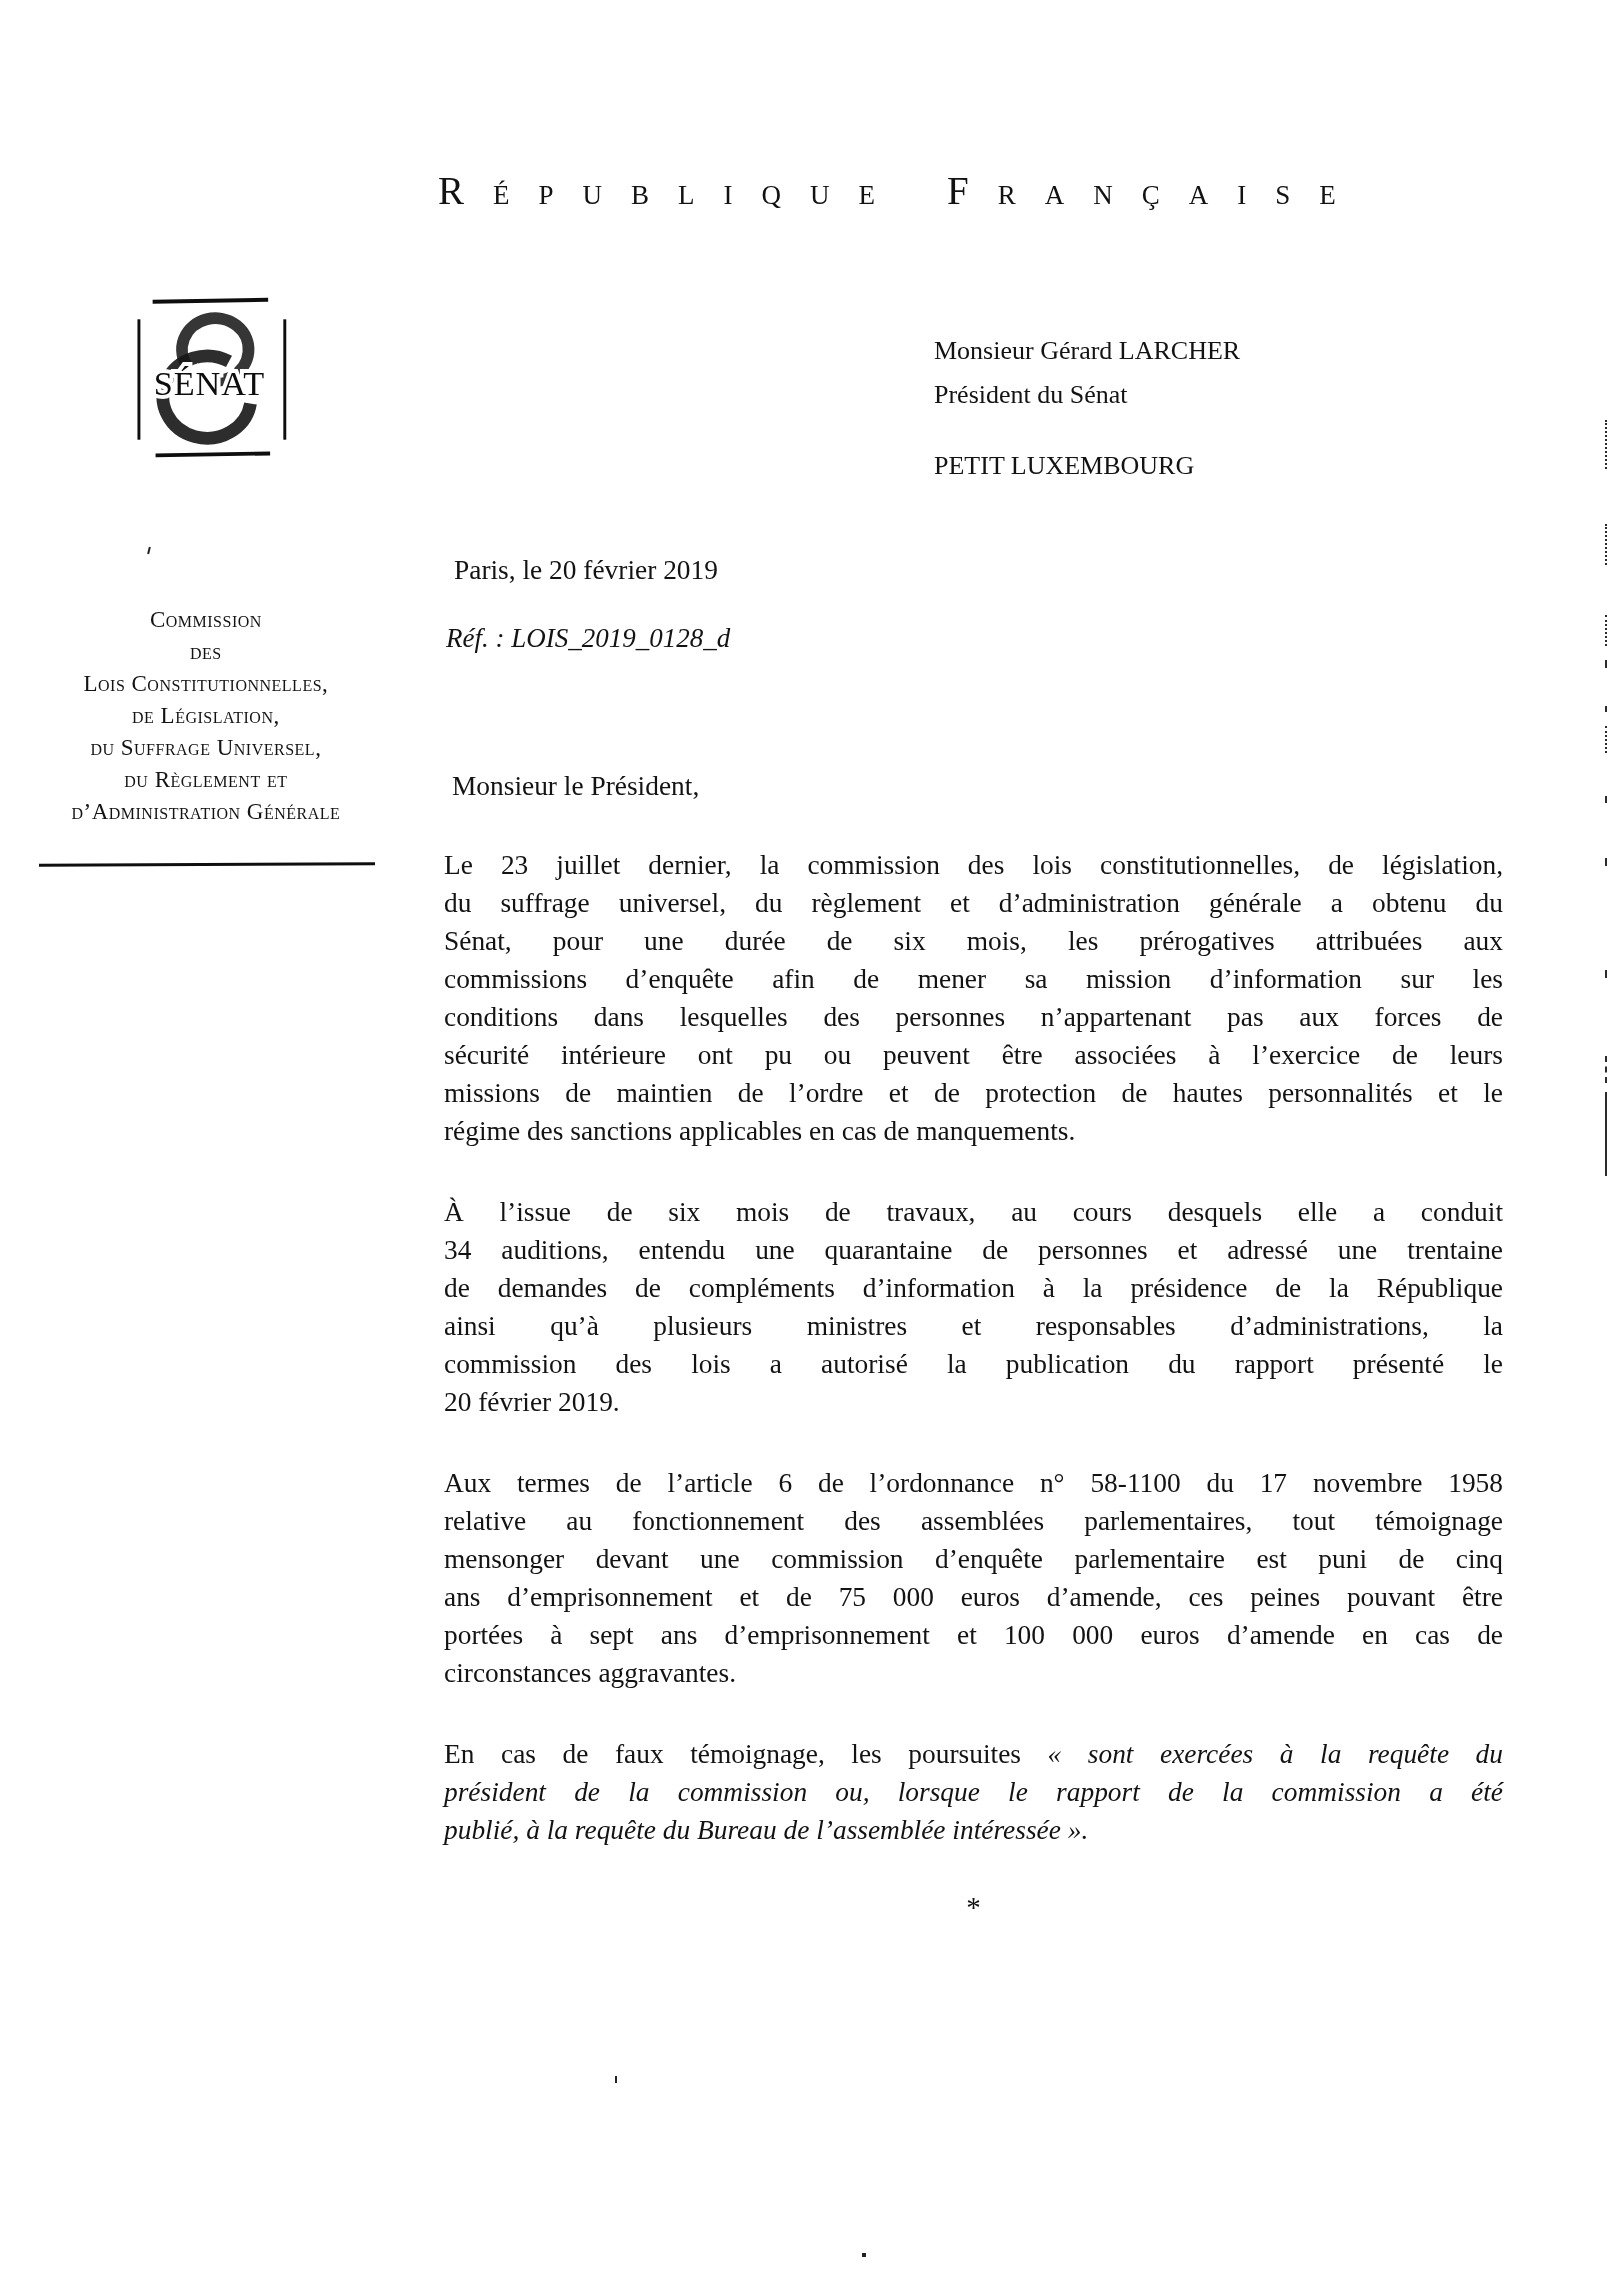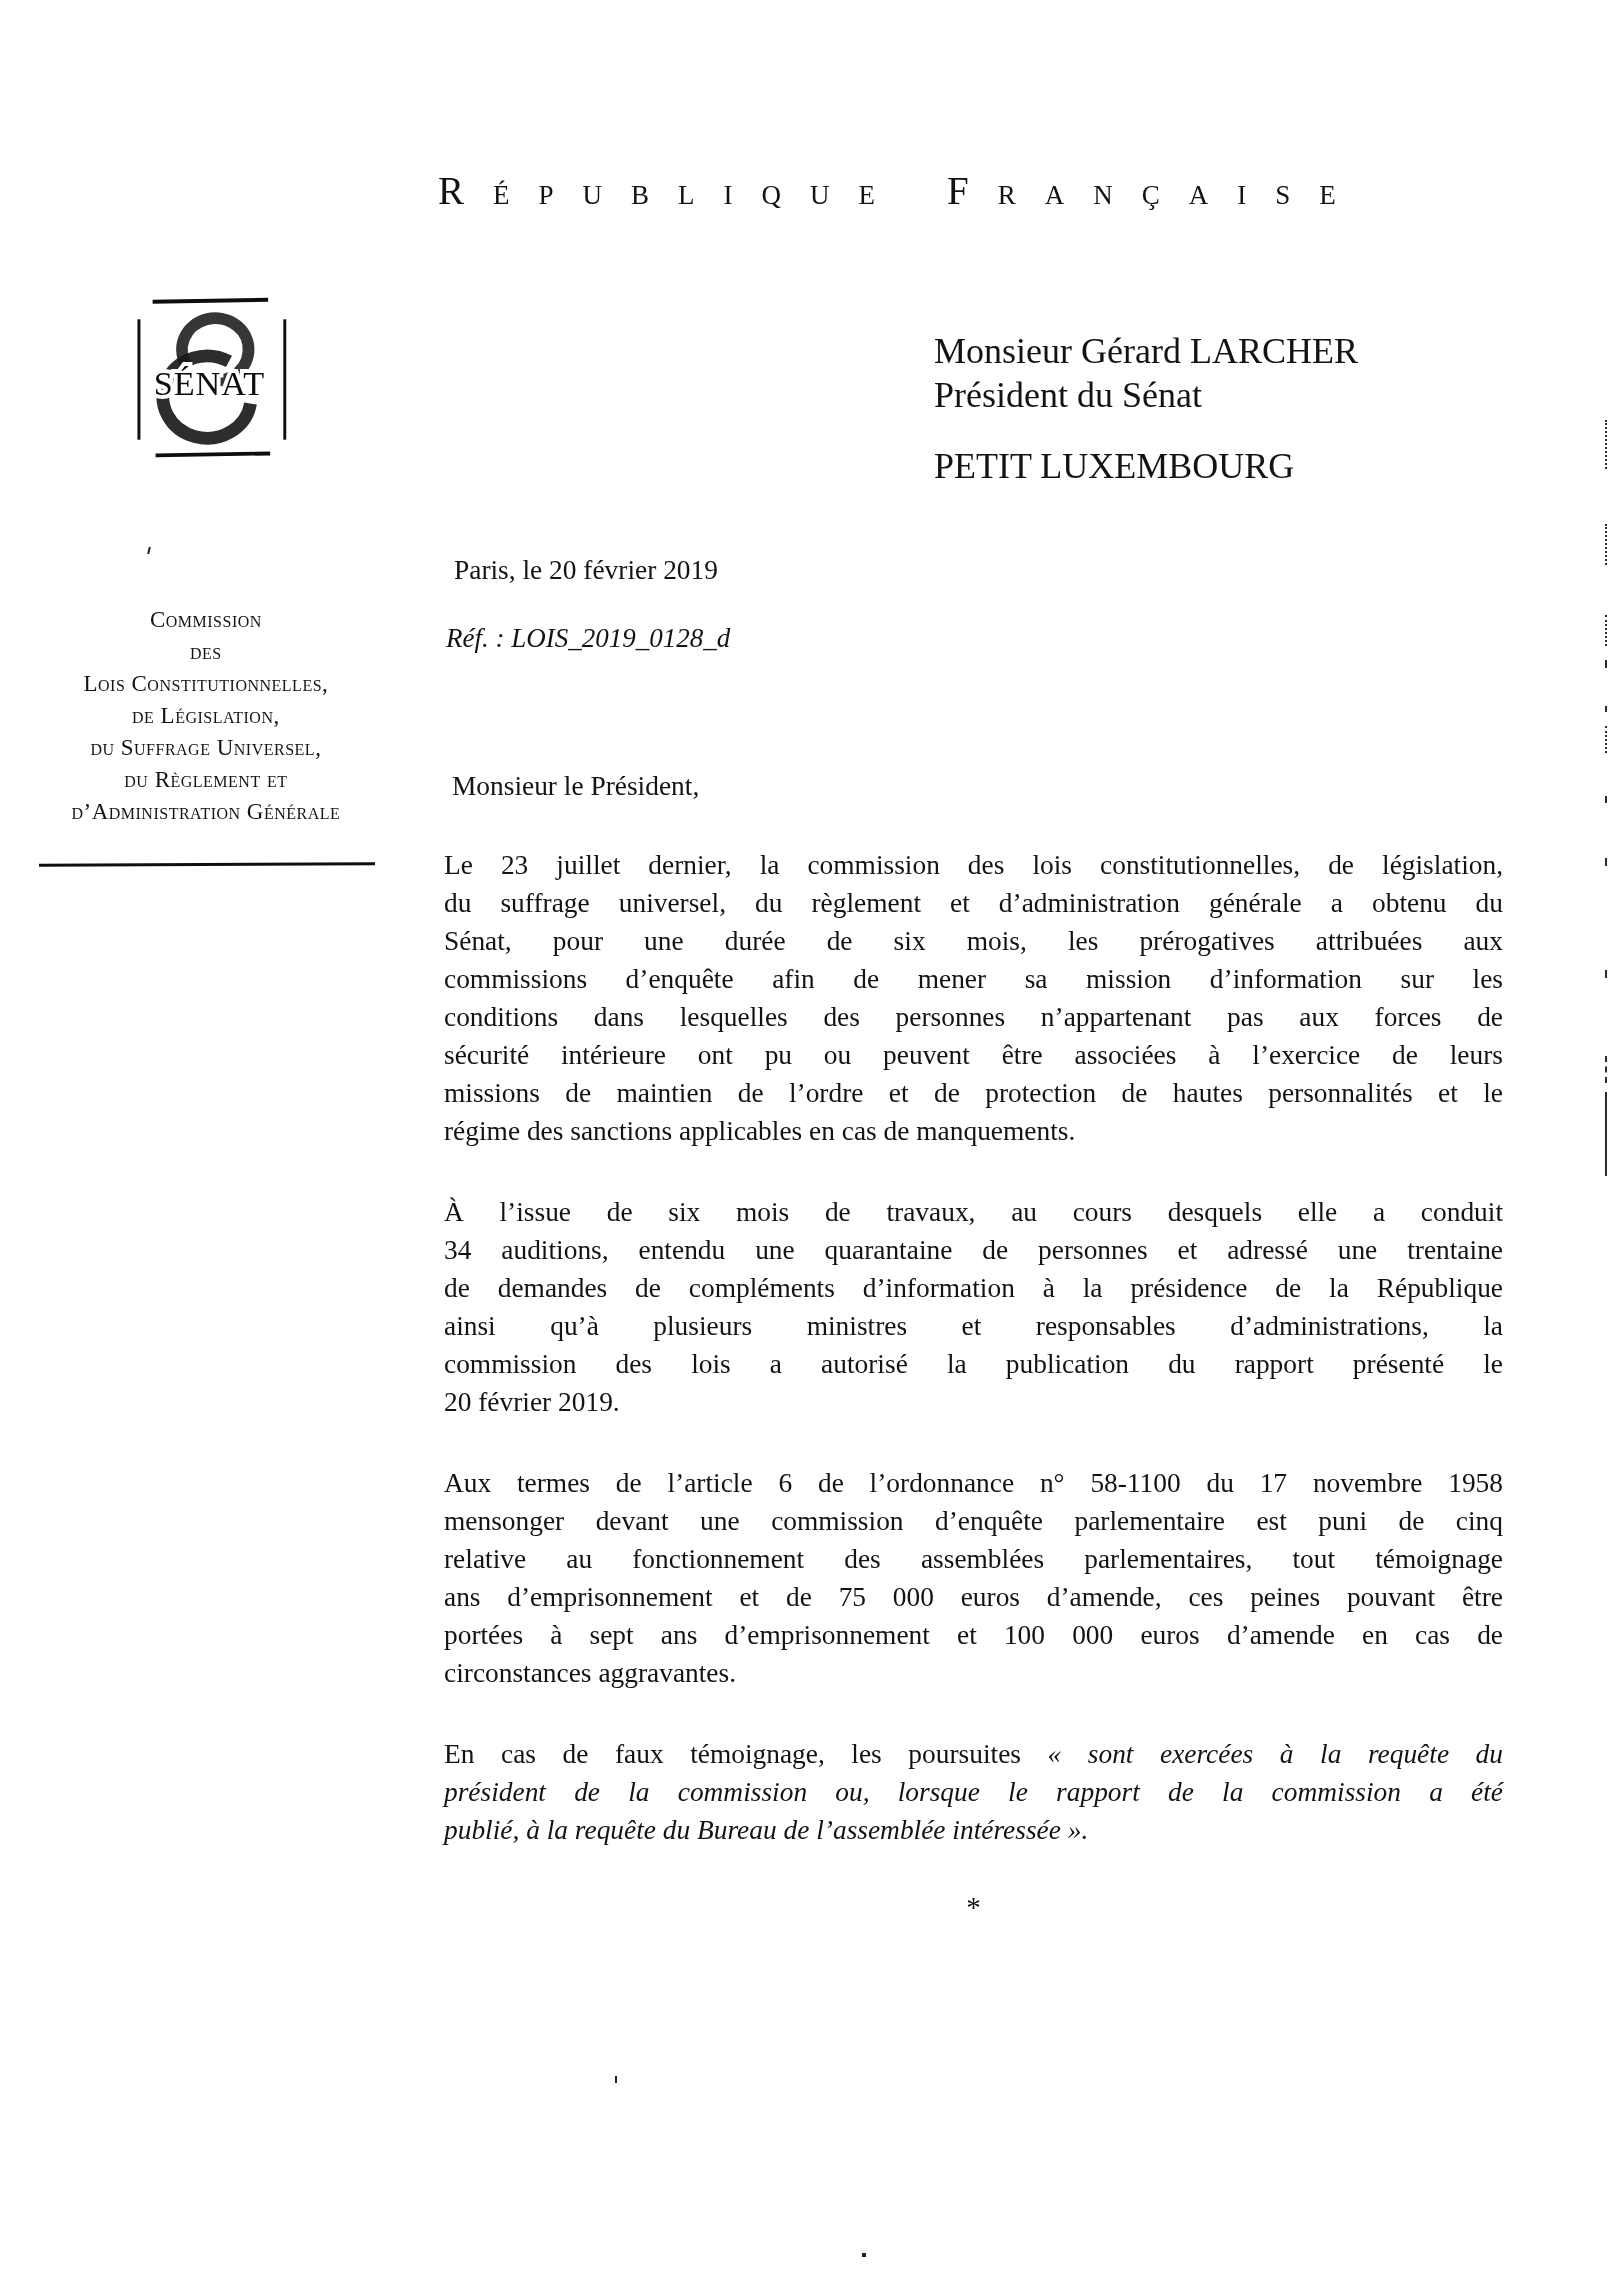"Monsieur Gérard LARCHER" .addressee { font-size: 36px -> 26px }
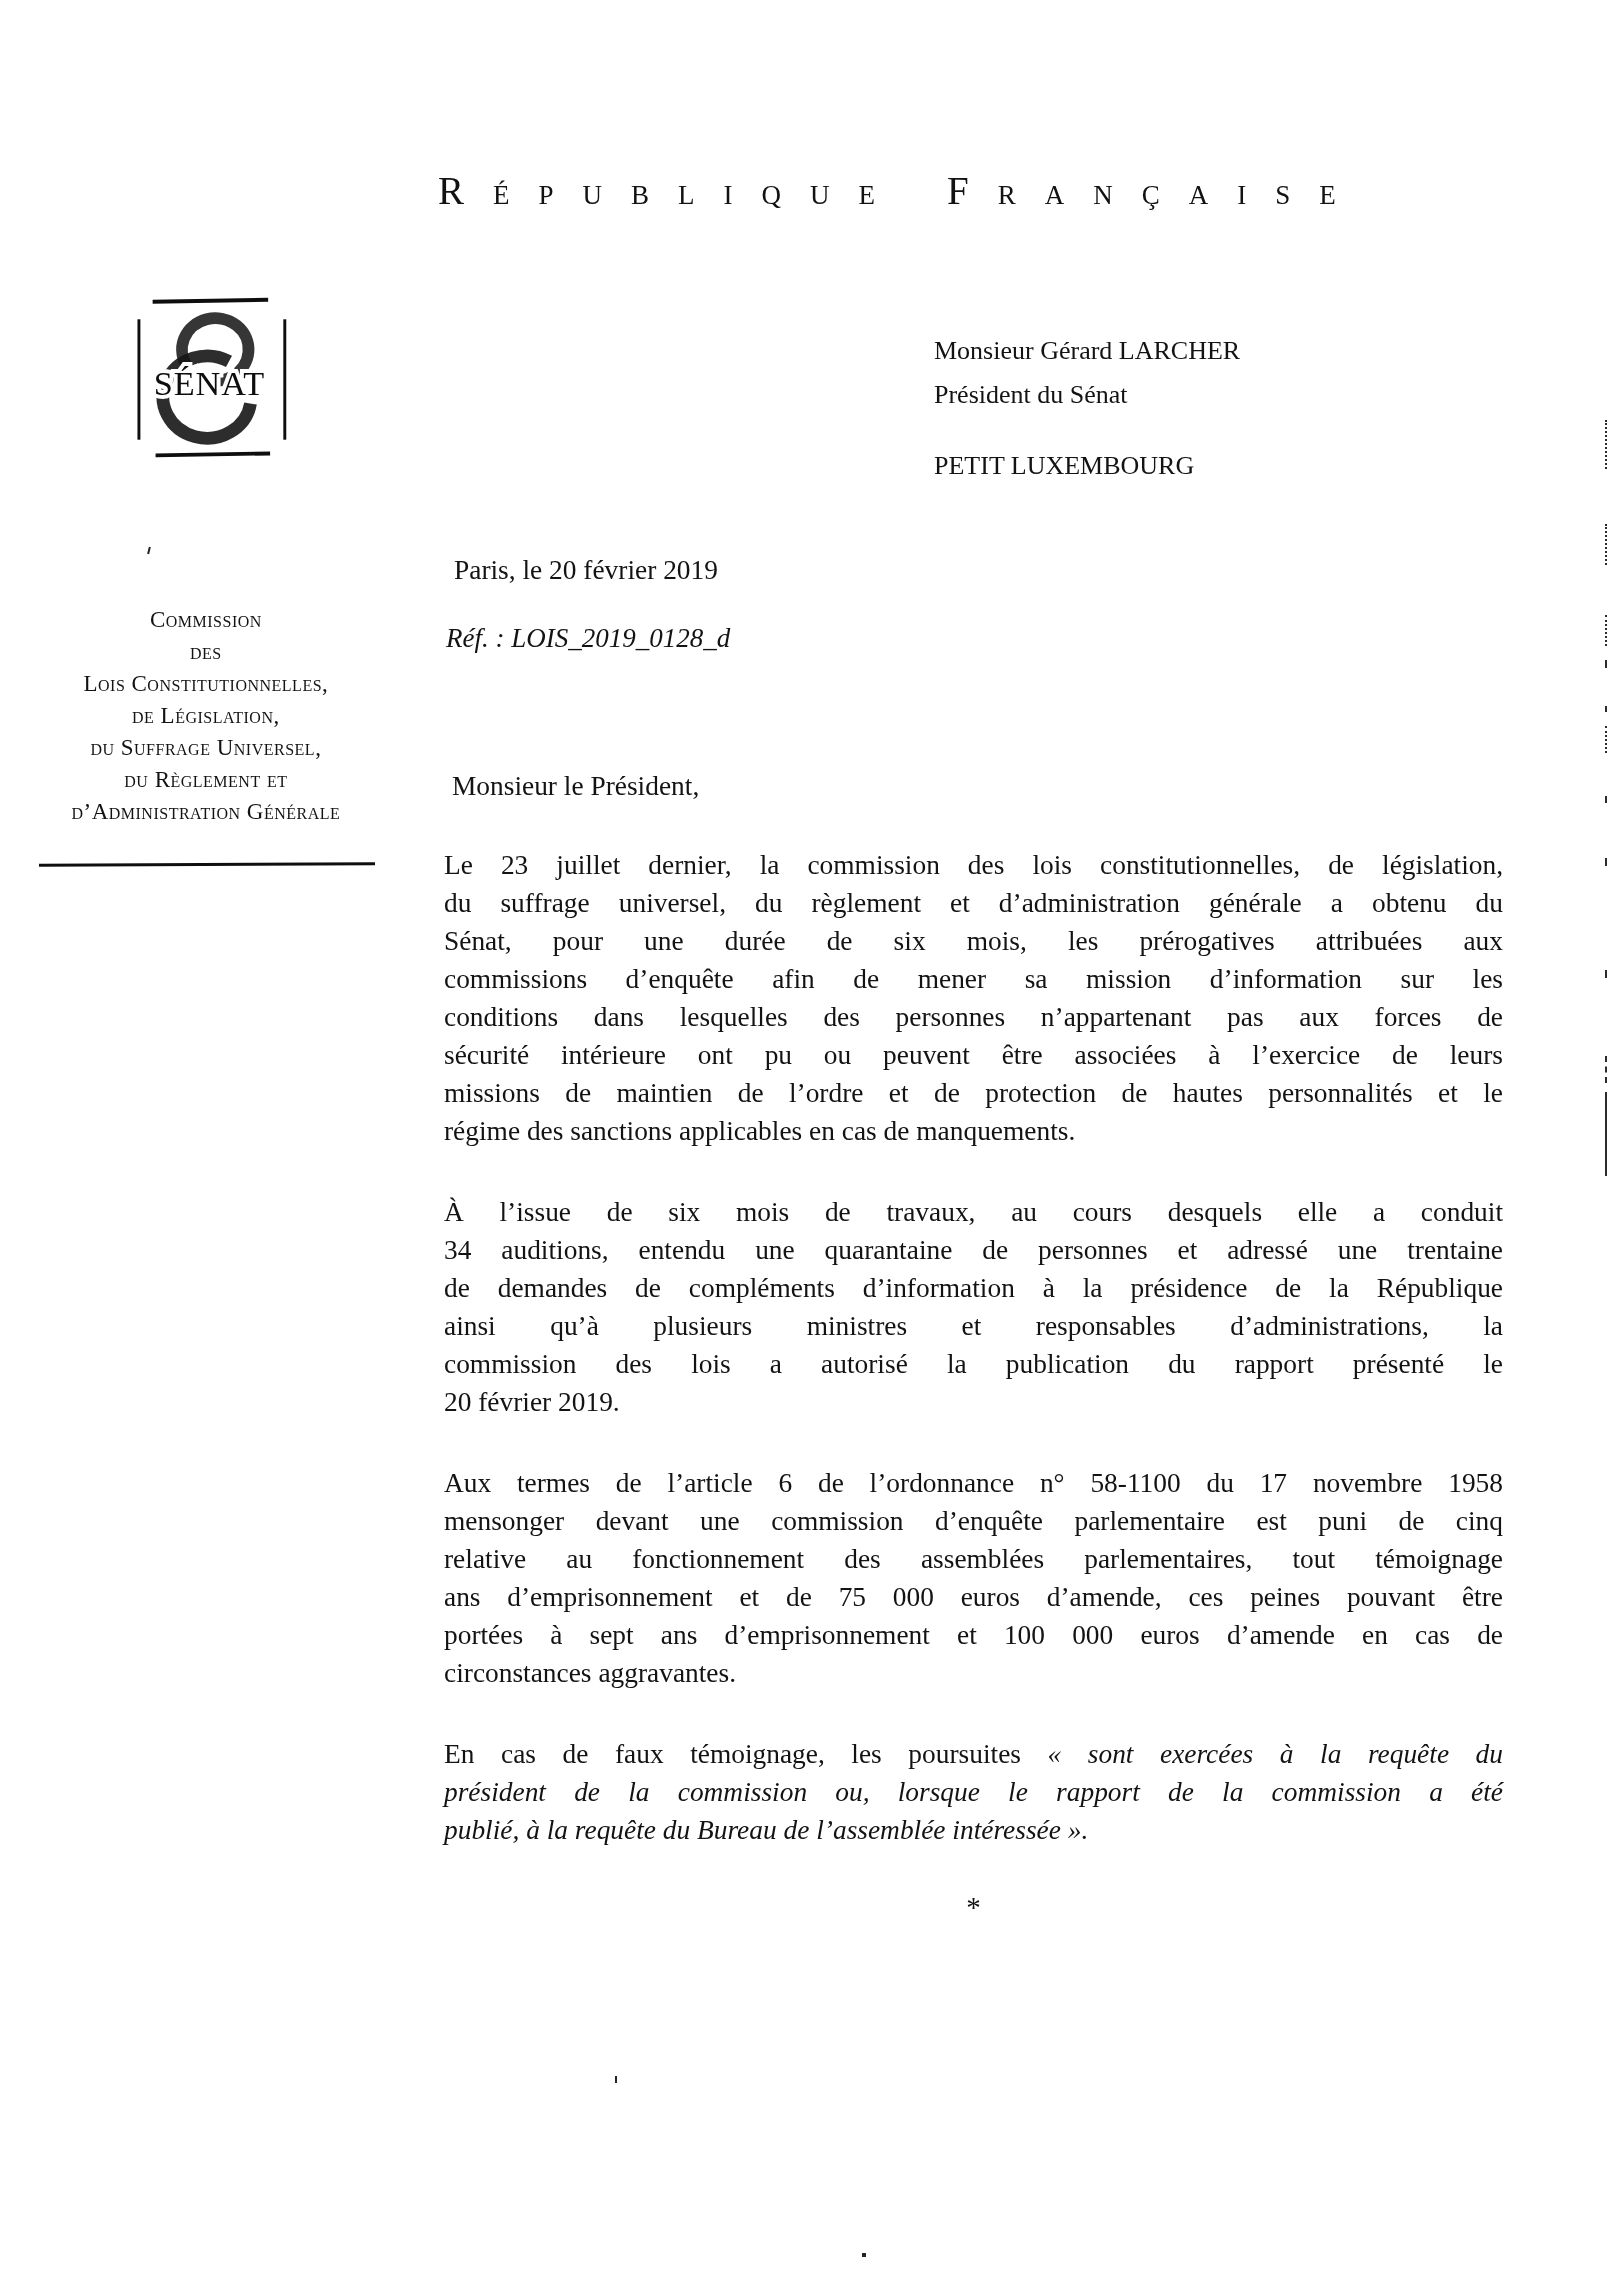"mensonger devant une commission" div.jline { order: before "relative au fonctionnement des" -> after "relative au fonctionnement des" }
